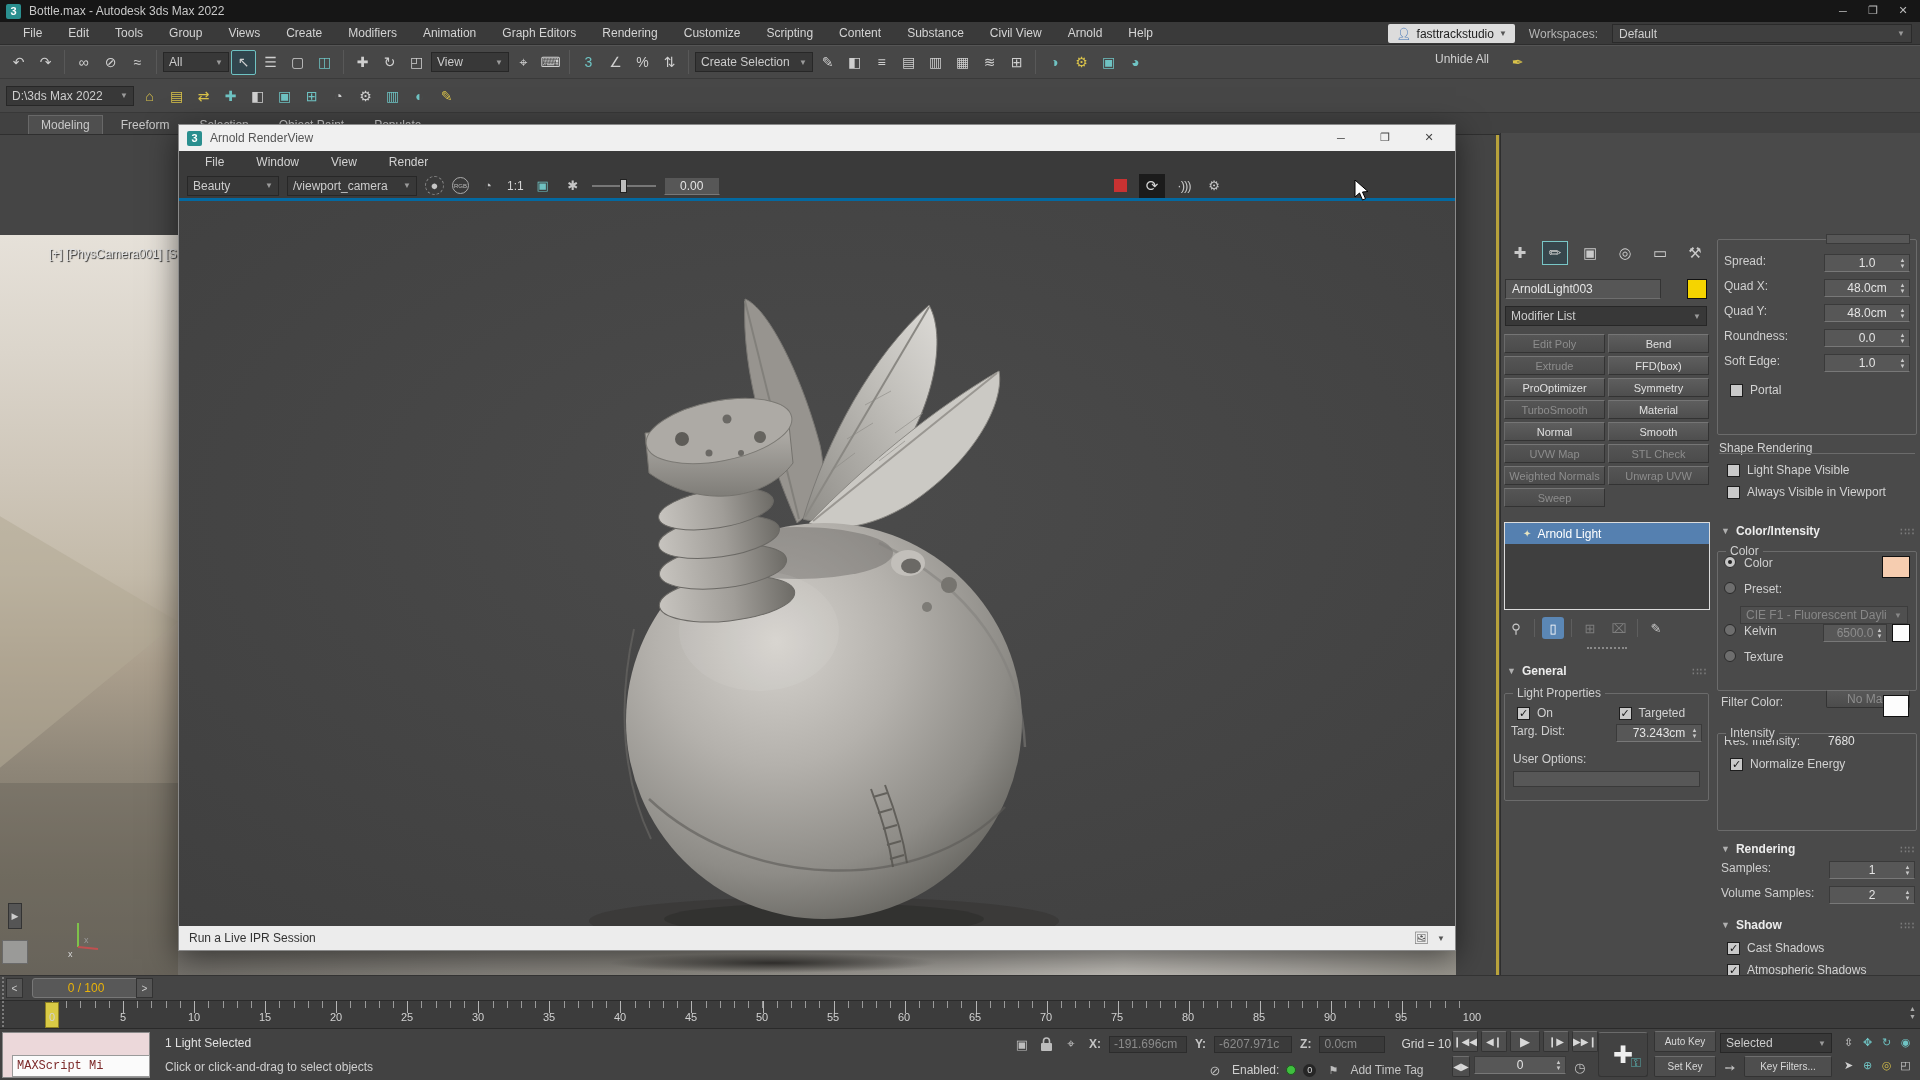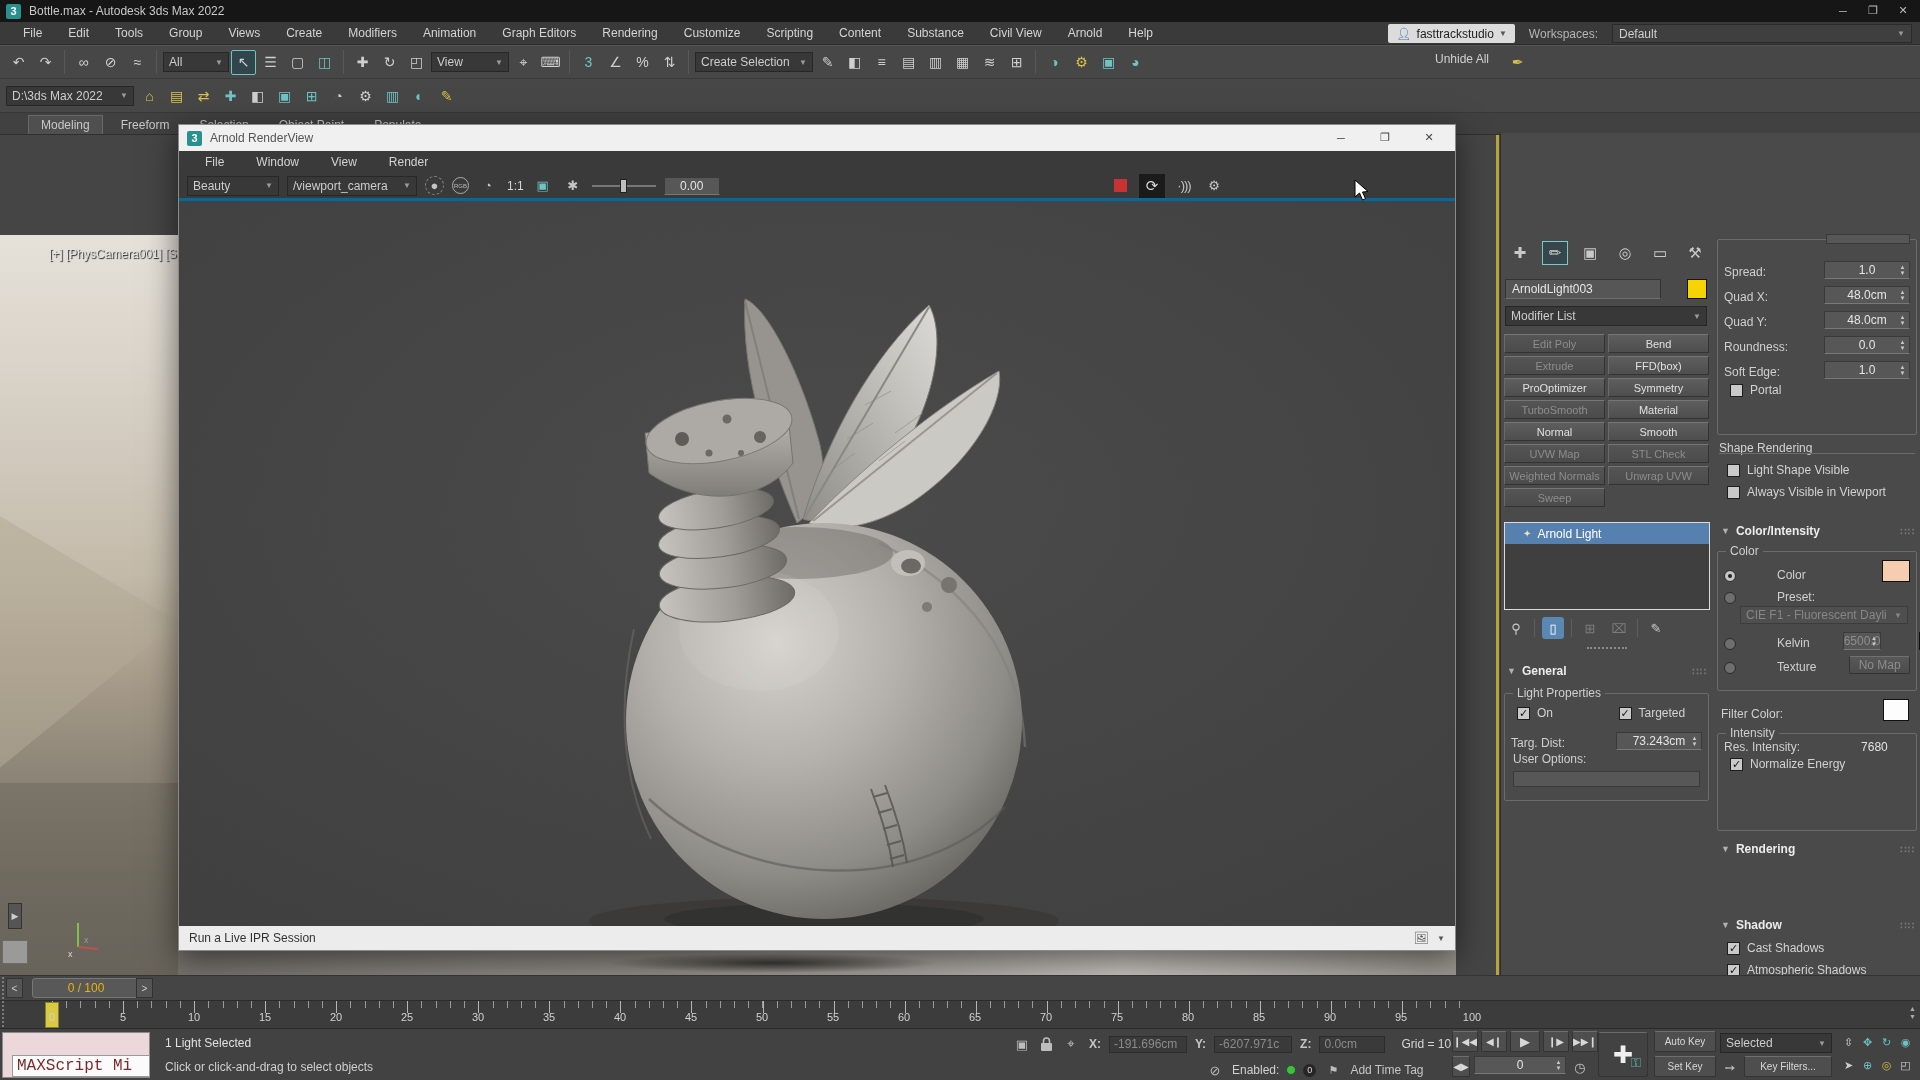"Spread:" .prow { align-items: flex-end -> flex-start; gap: 33px -> none }
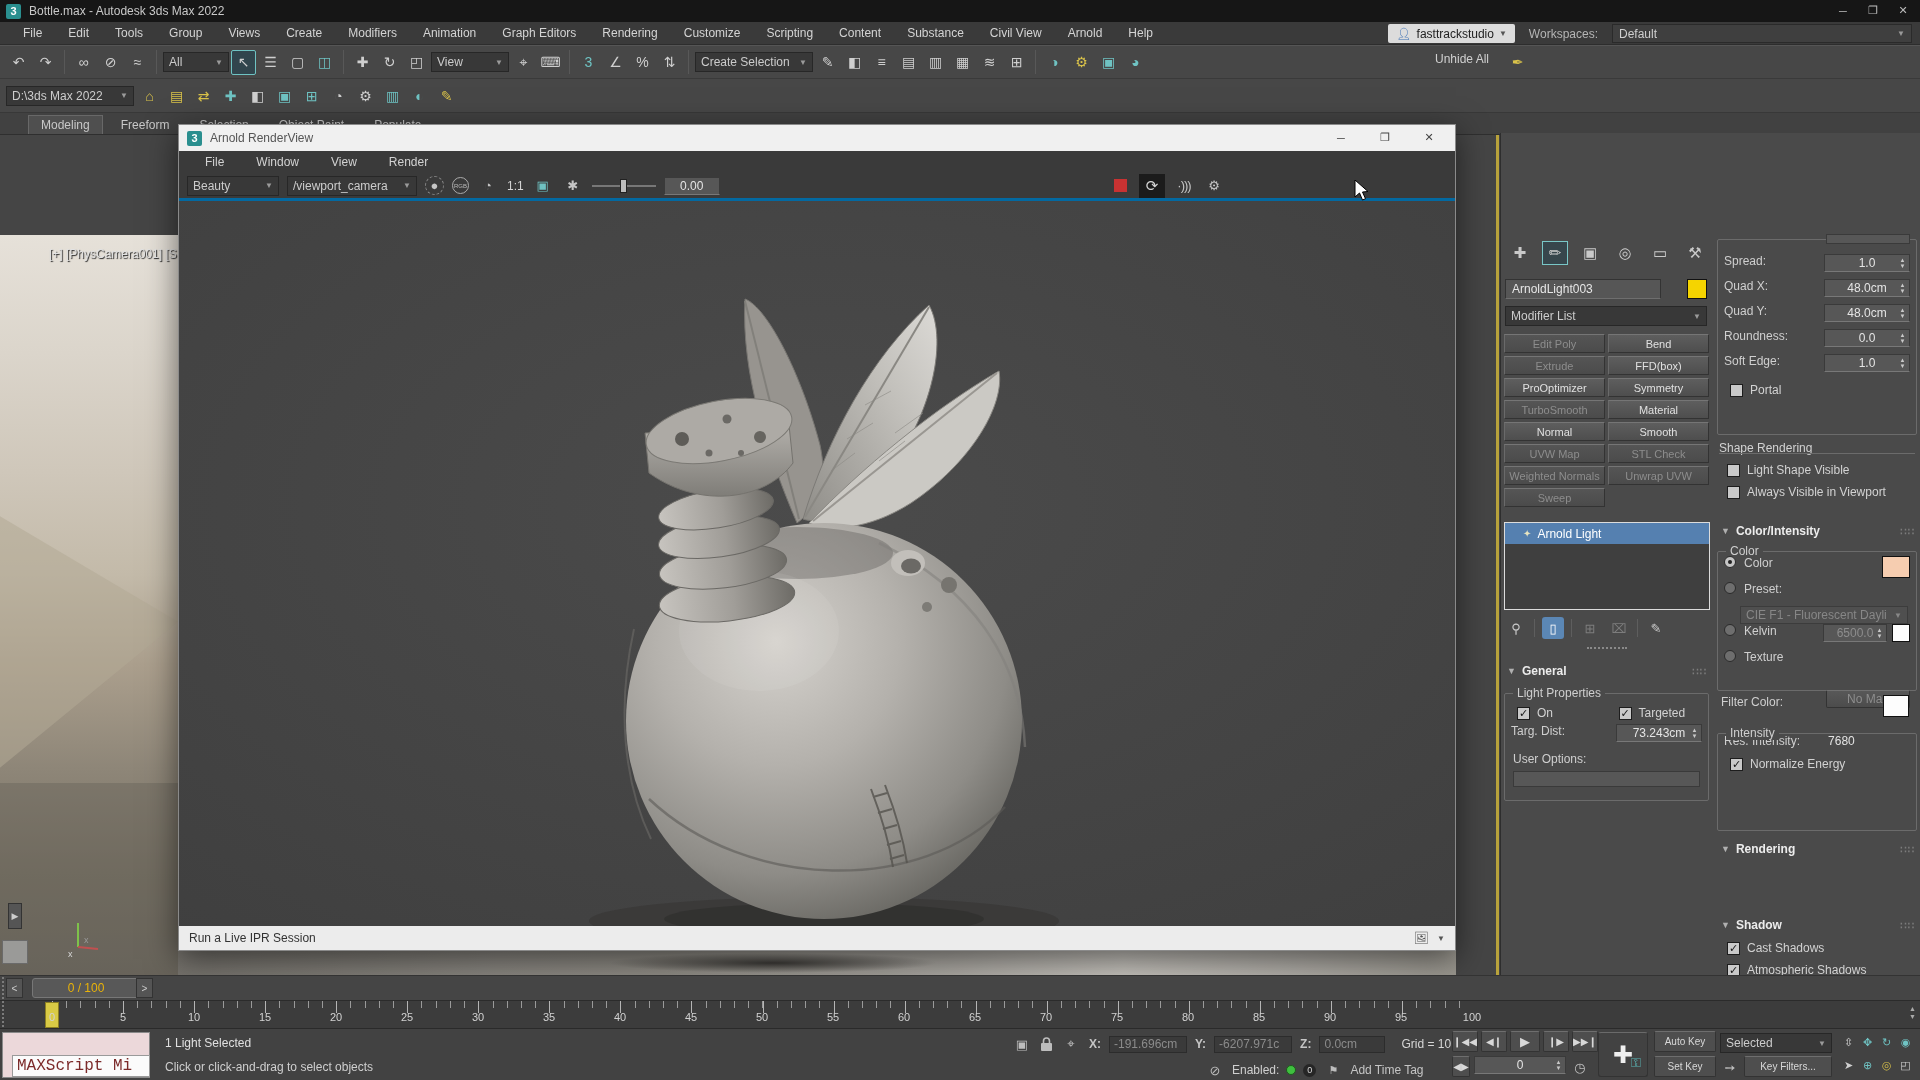"Samples:" div { html: none -> <div> <div> <span>Samples:</span> <span> <span>1</span> <span> <i>▲</i> <i>▼</i> </span> </span> </div> <div> <span>Volume Samples:</span> <span> <span>2</span> <span> <i>▲</i> <i>▼</i> </span> </span> </div> </div> }
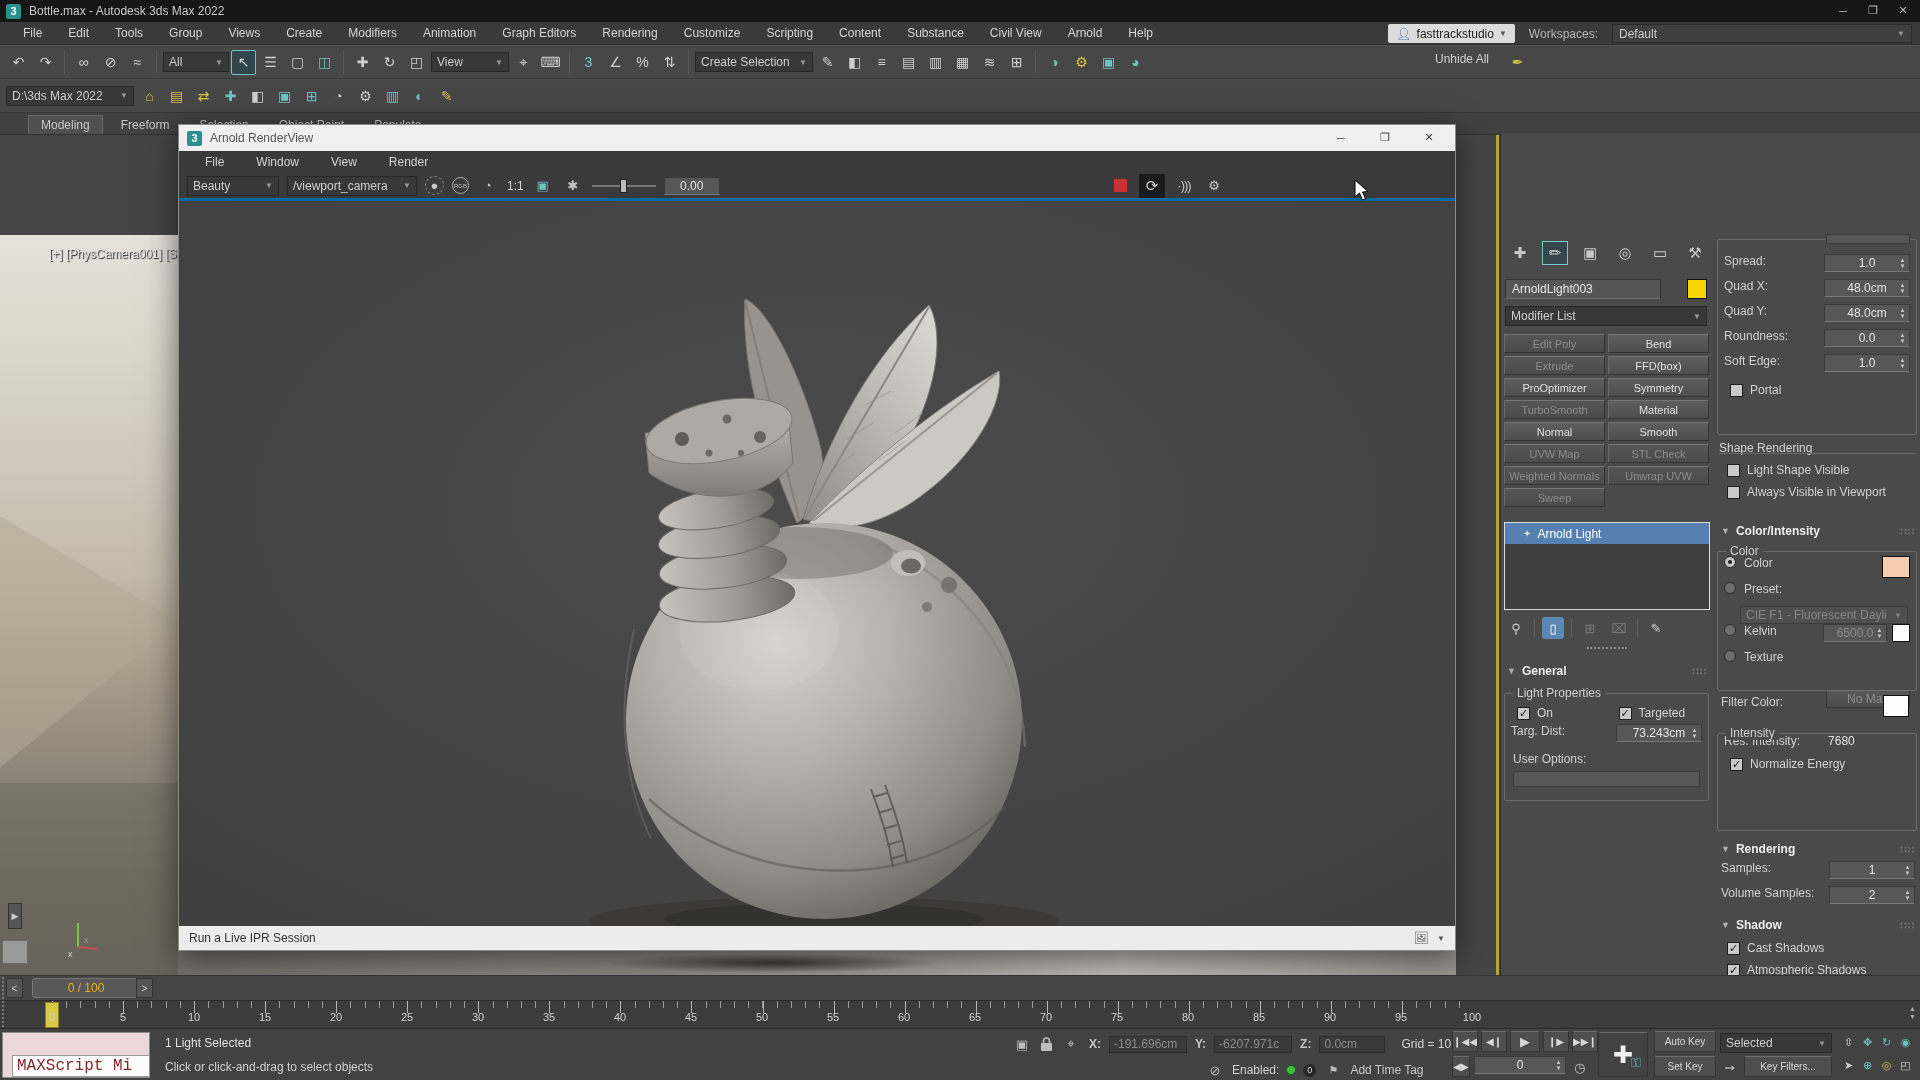"MAXScript Mi" .listener-box { font-size: 16px -> 12px }
